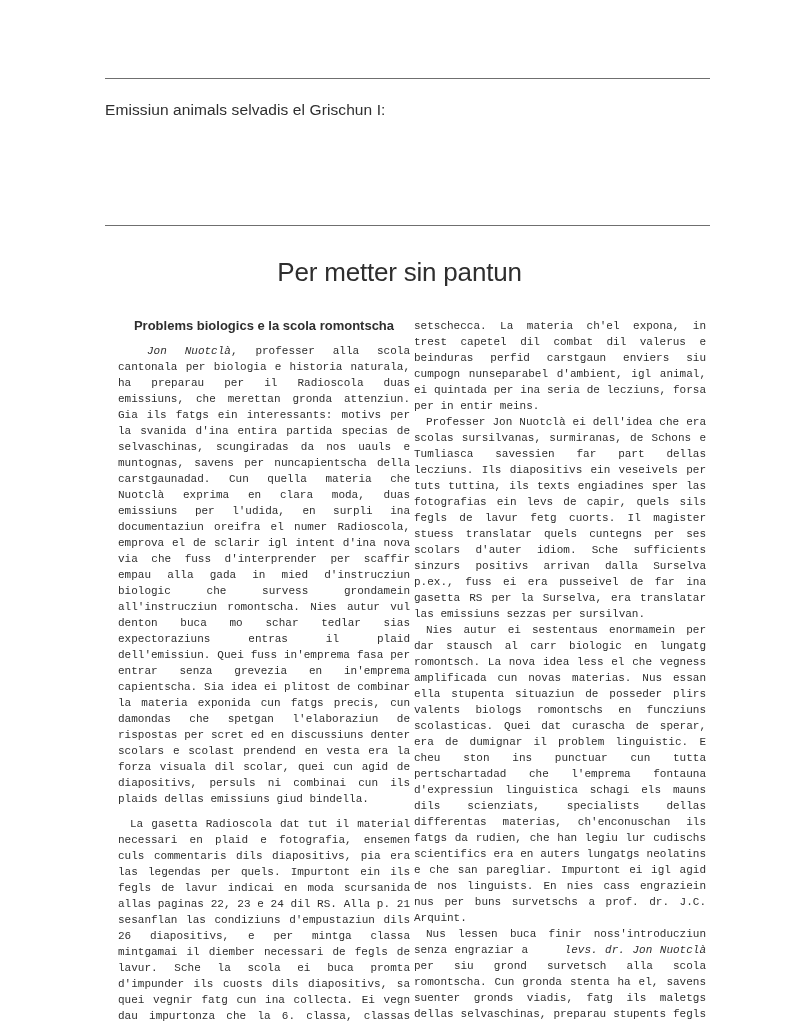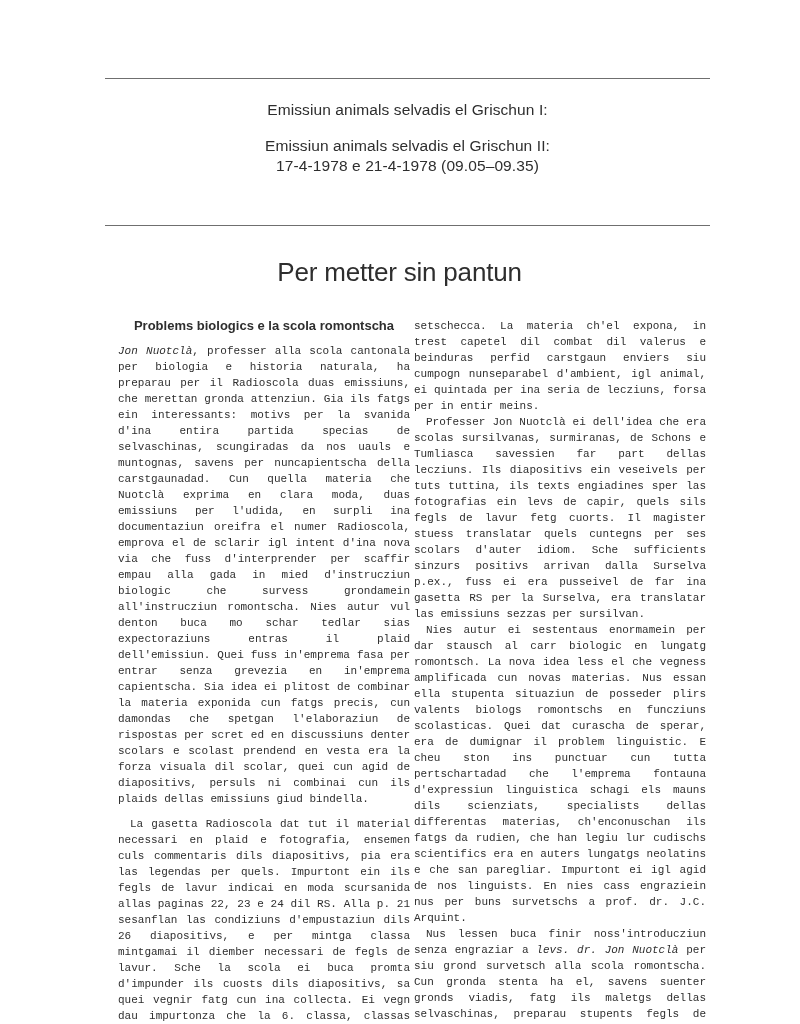"Emissiun animals selvadis el Grischun" .broadcast-header { text-align: center -> left }
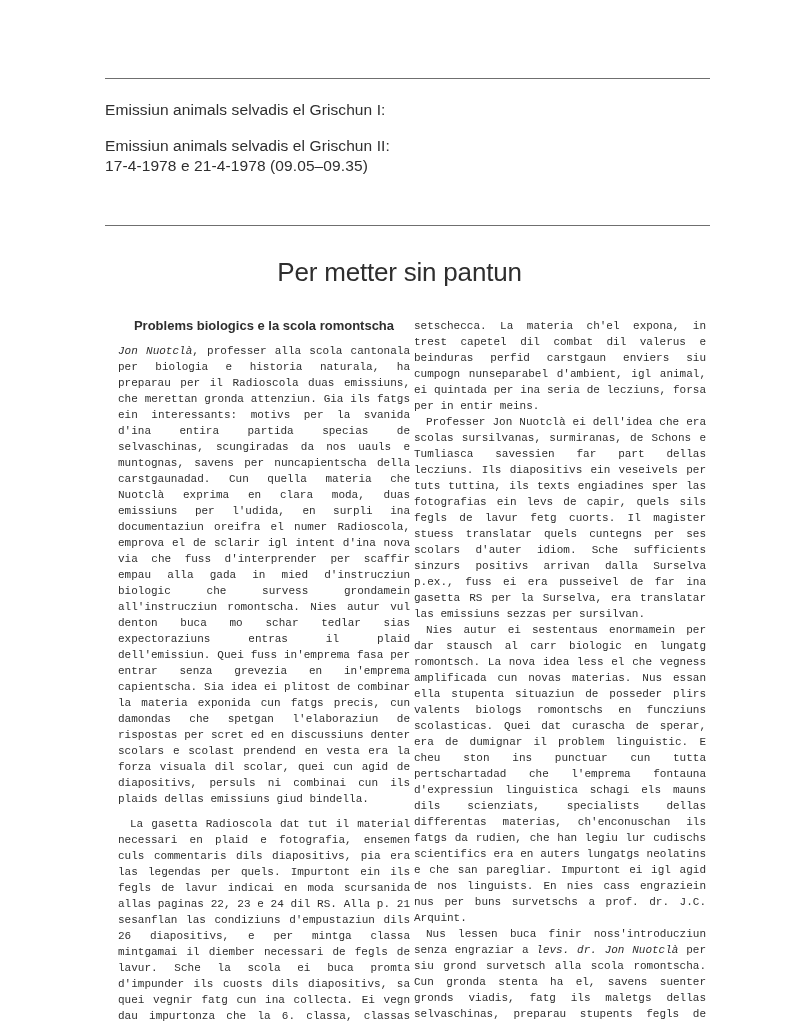"Emissiun animals selvadis el Grischun II:" div.broadcast-group { html: <div> <div>Emissiun animals selvadis el Grischun II:</div> <div>17-4-1978 e 21-4-1978 (09.05–09.35)</div> </div> -> none }
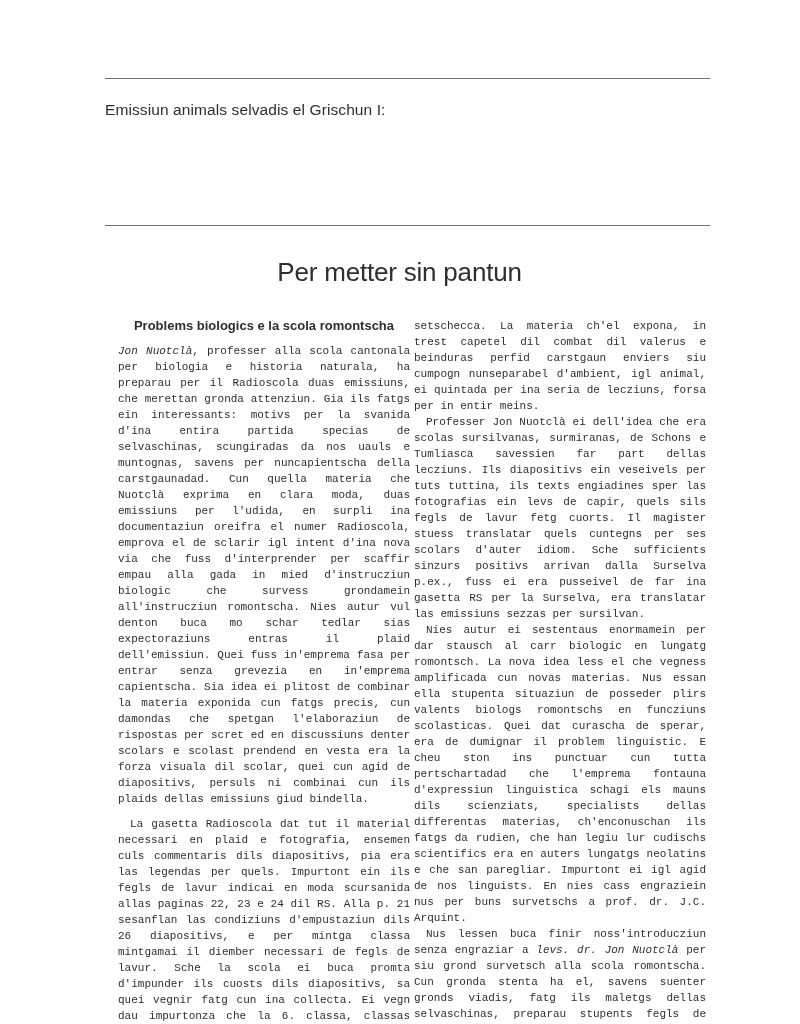"Jon Nuotclà" .body-text em { margin-left: none -> 29px }
